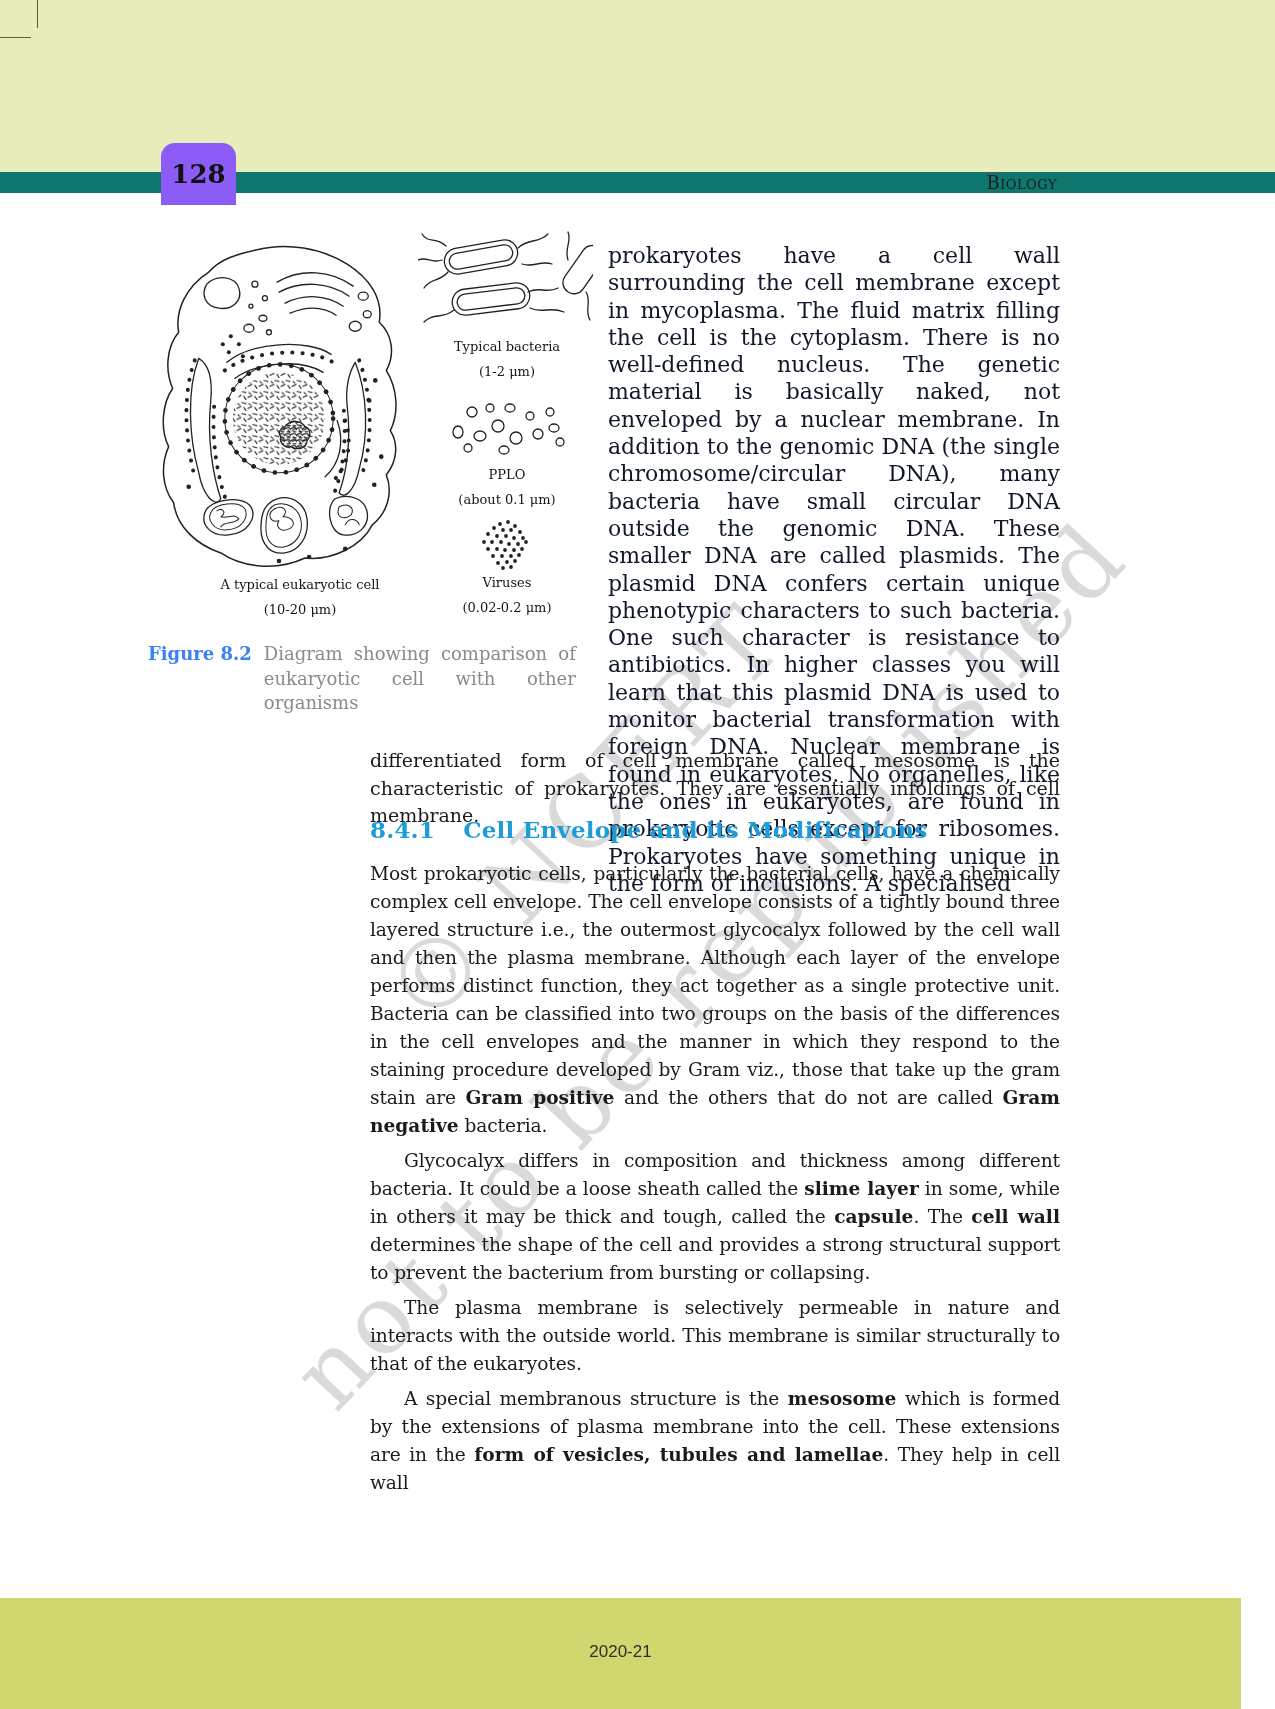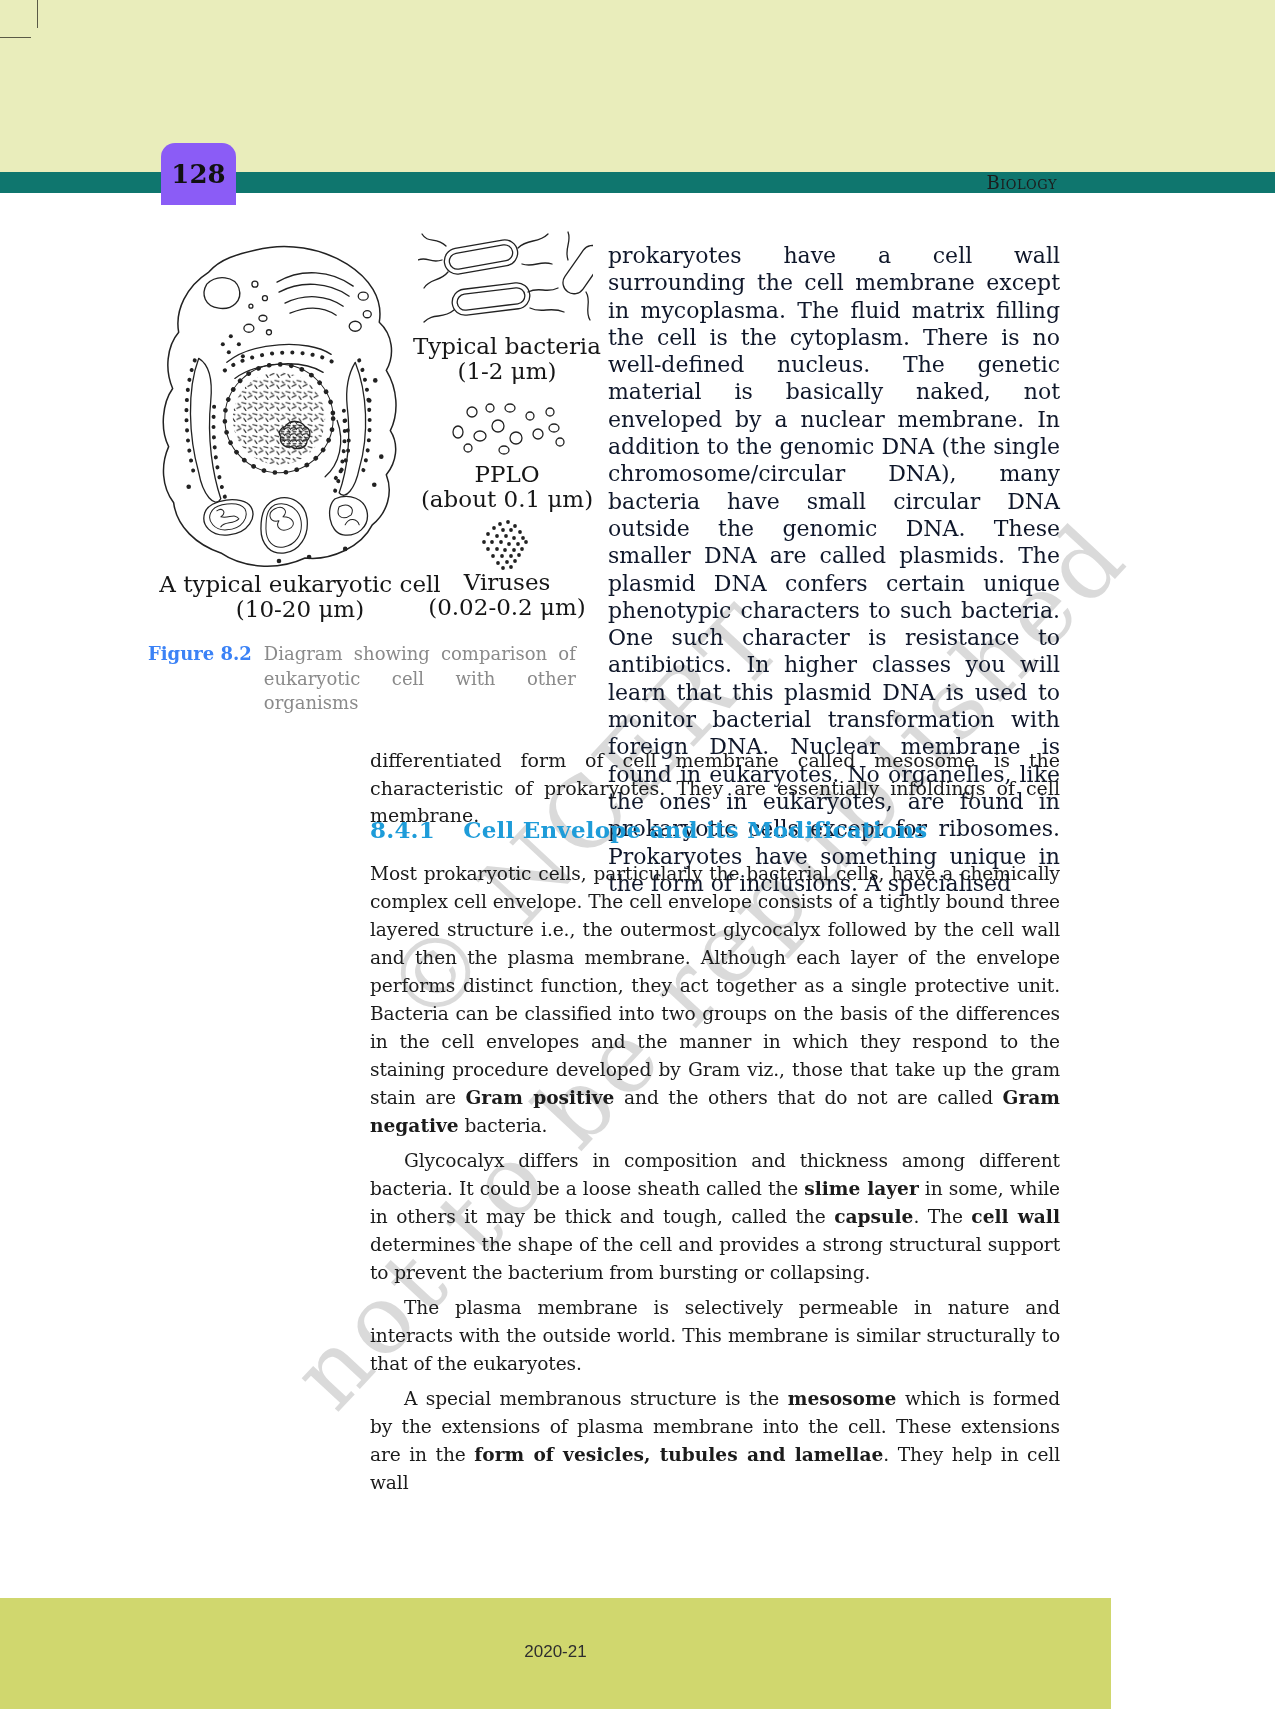"Typical bacteria" .lbl { font-size: 23px -> 13px }
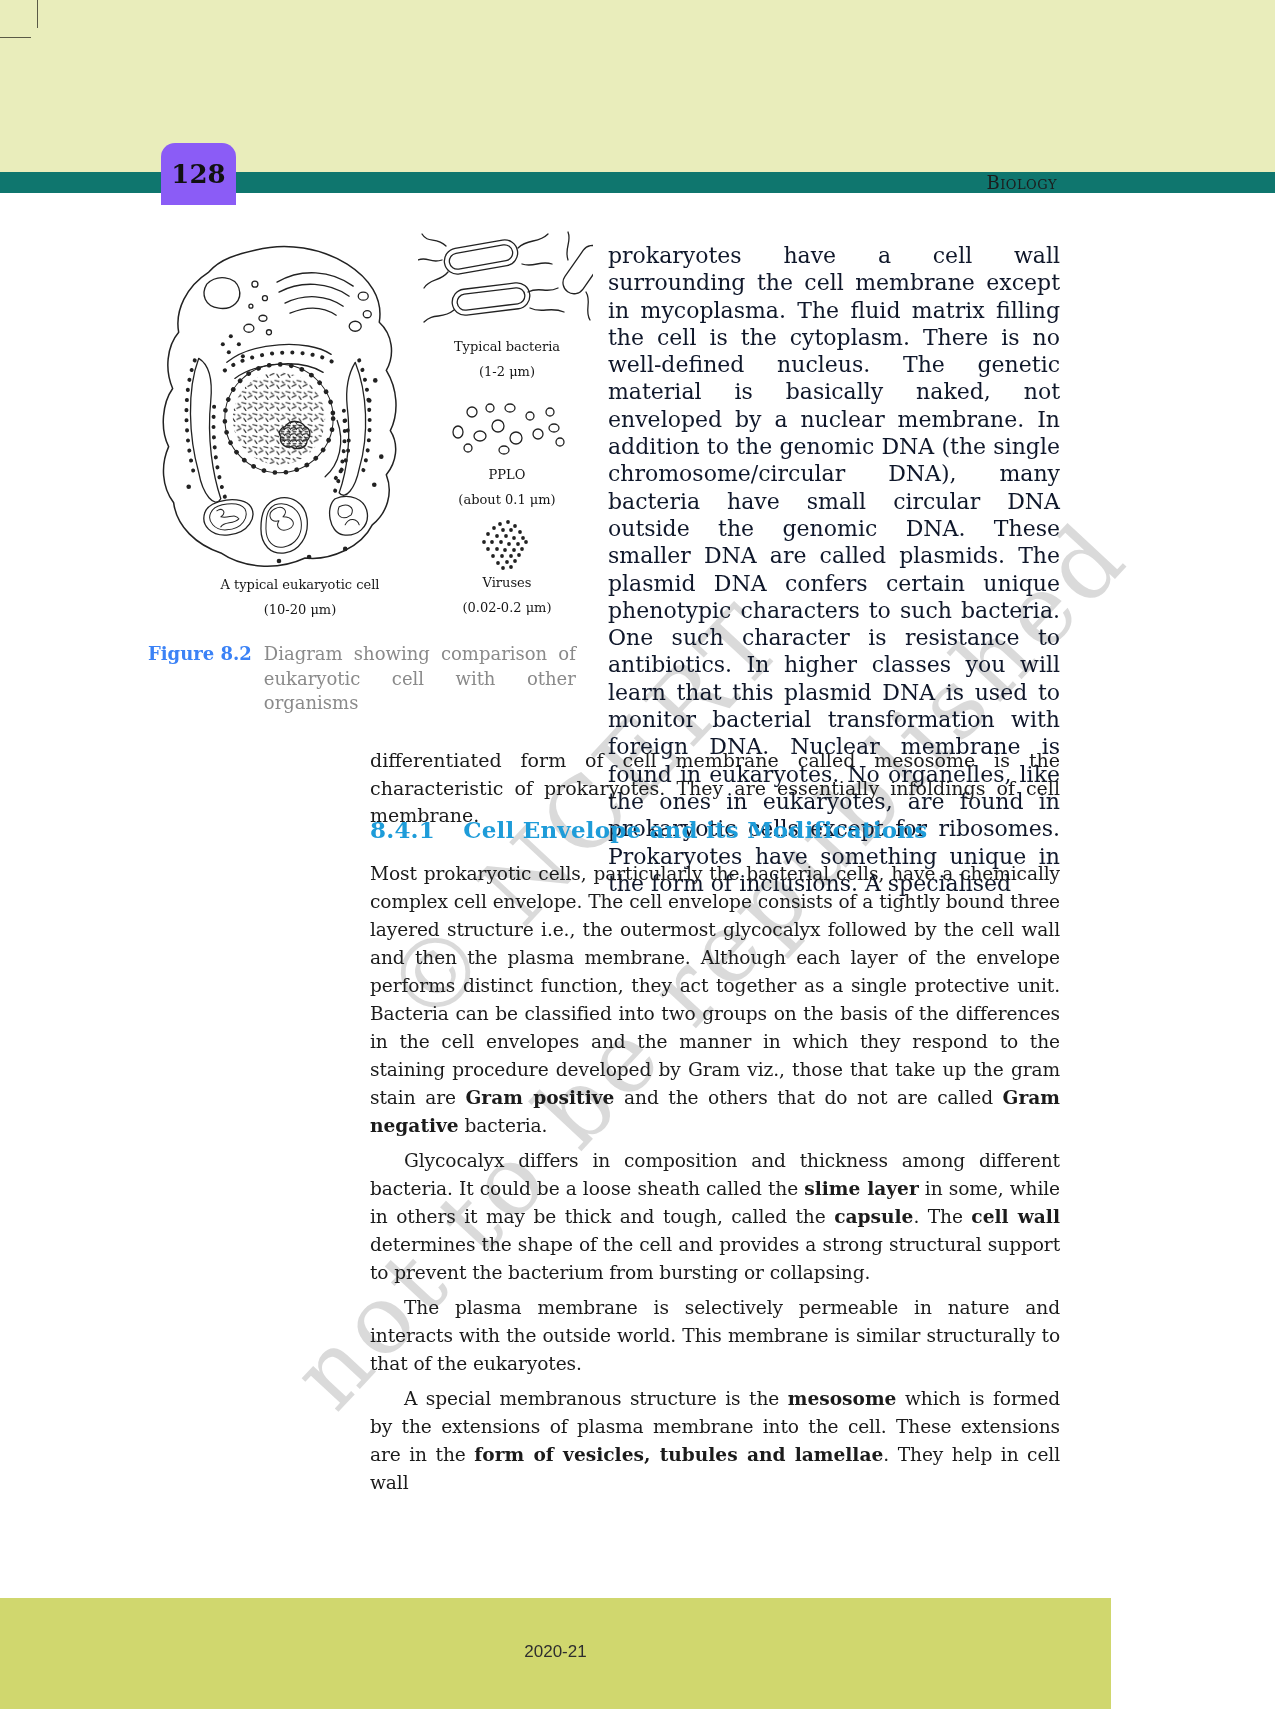"2020-21" .band-bottom { width: 1111px -> 1241px }
